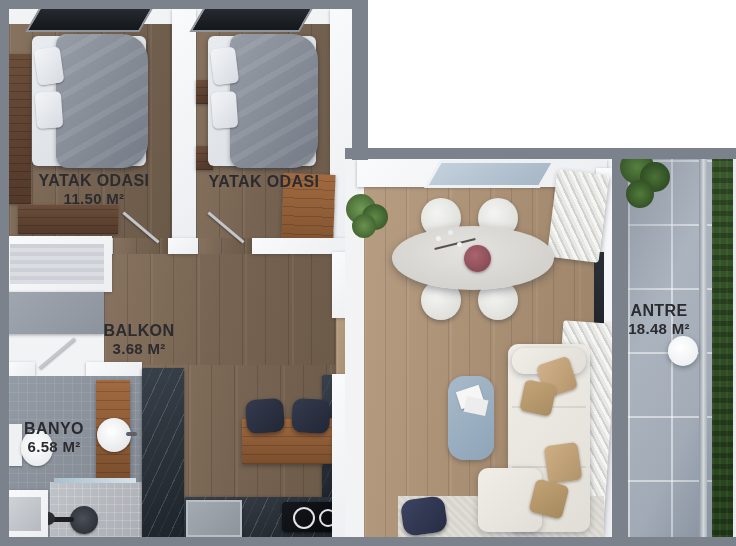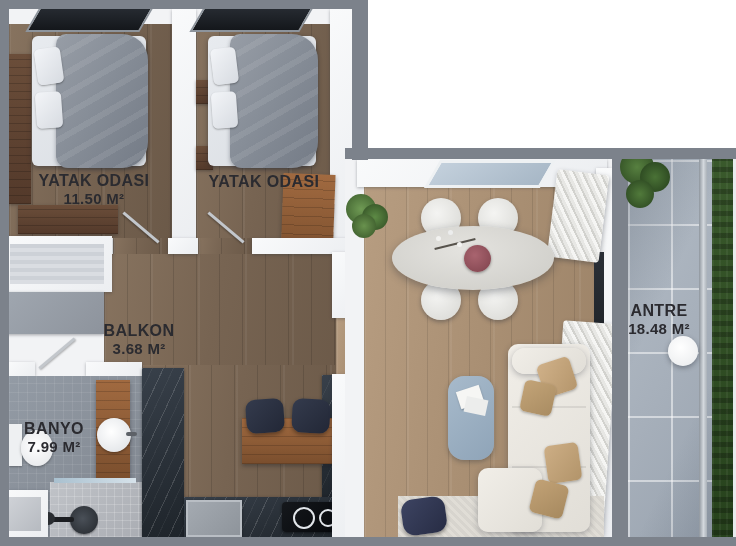"7.99 M²" span.rl-area { text: 7.99 -> 6.58 }
